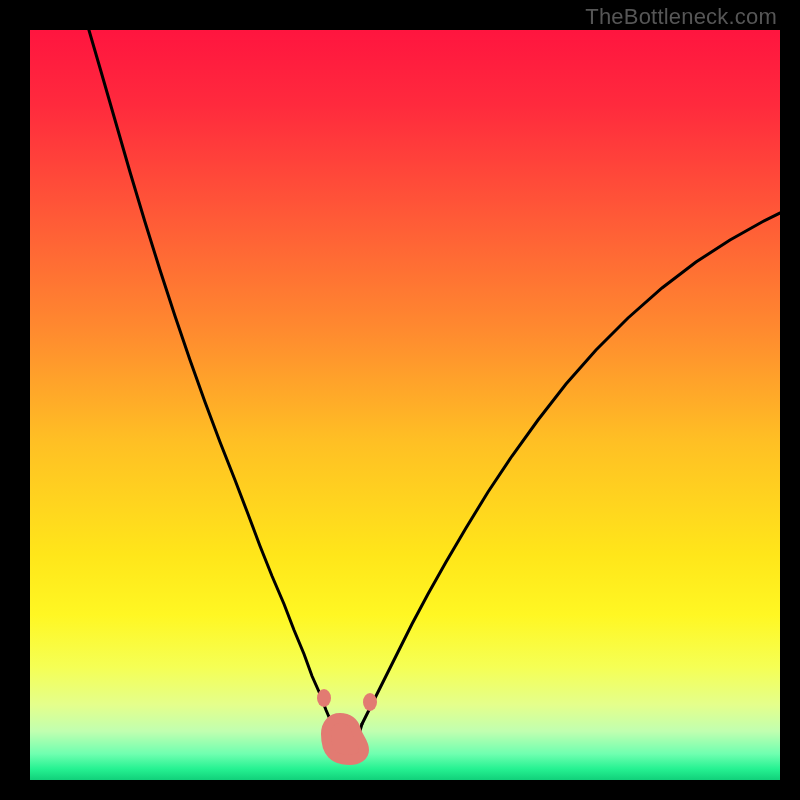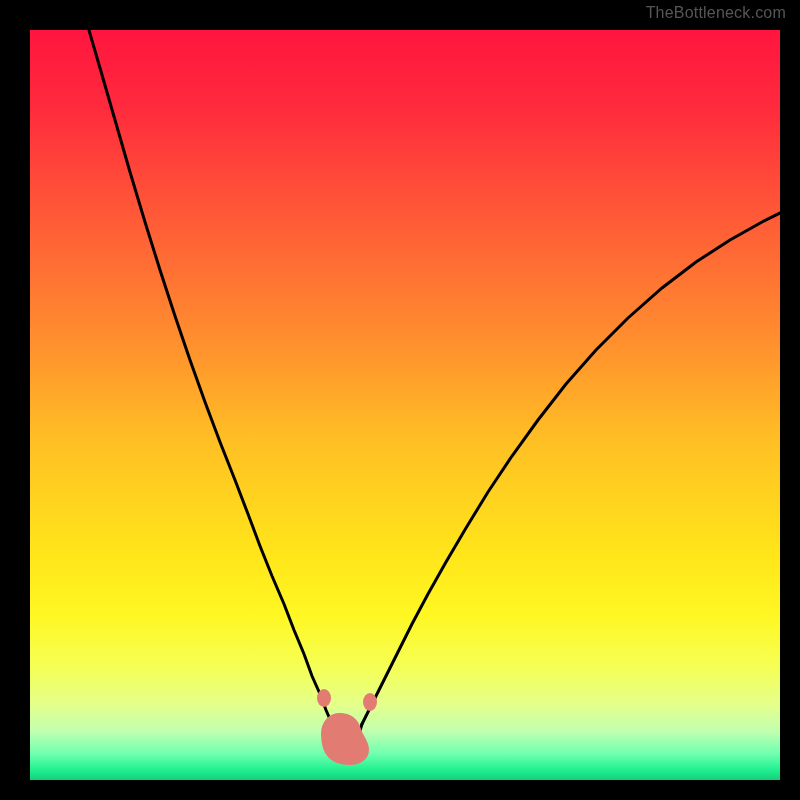"TheBottleneck.com" .watermark { font-size: 16px -> 22px; right: 14px -> 23px }
